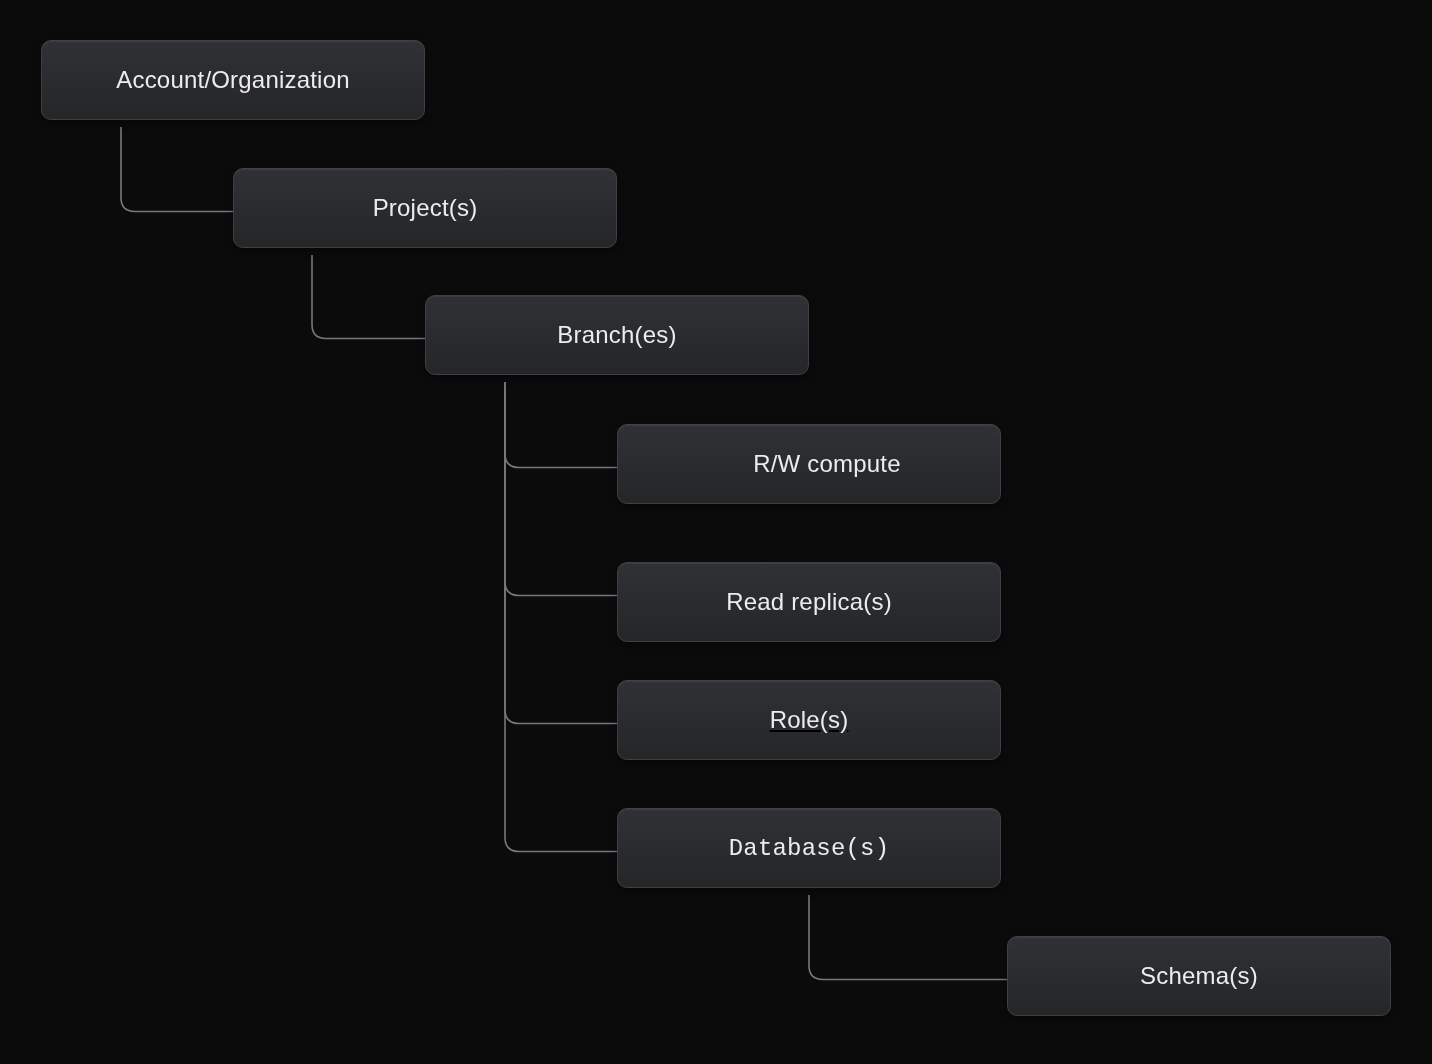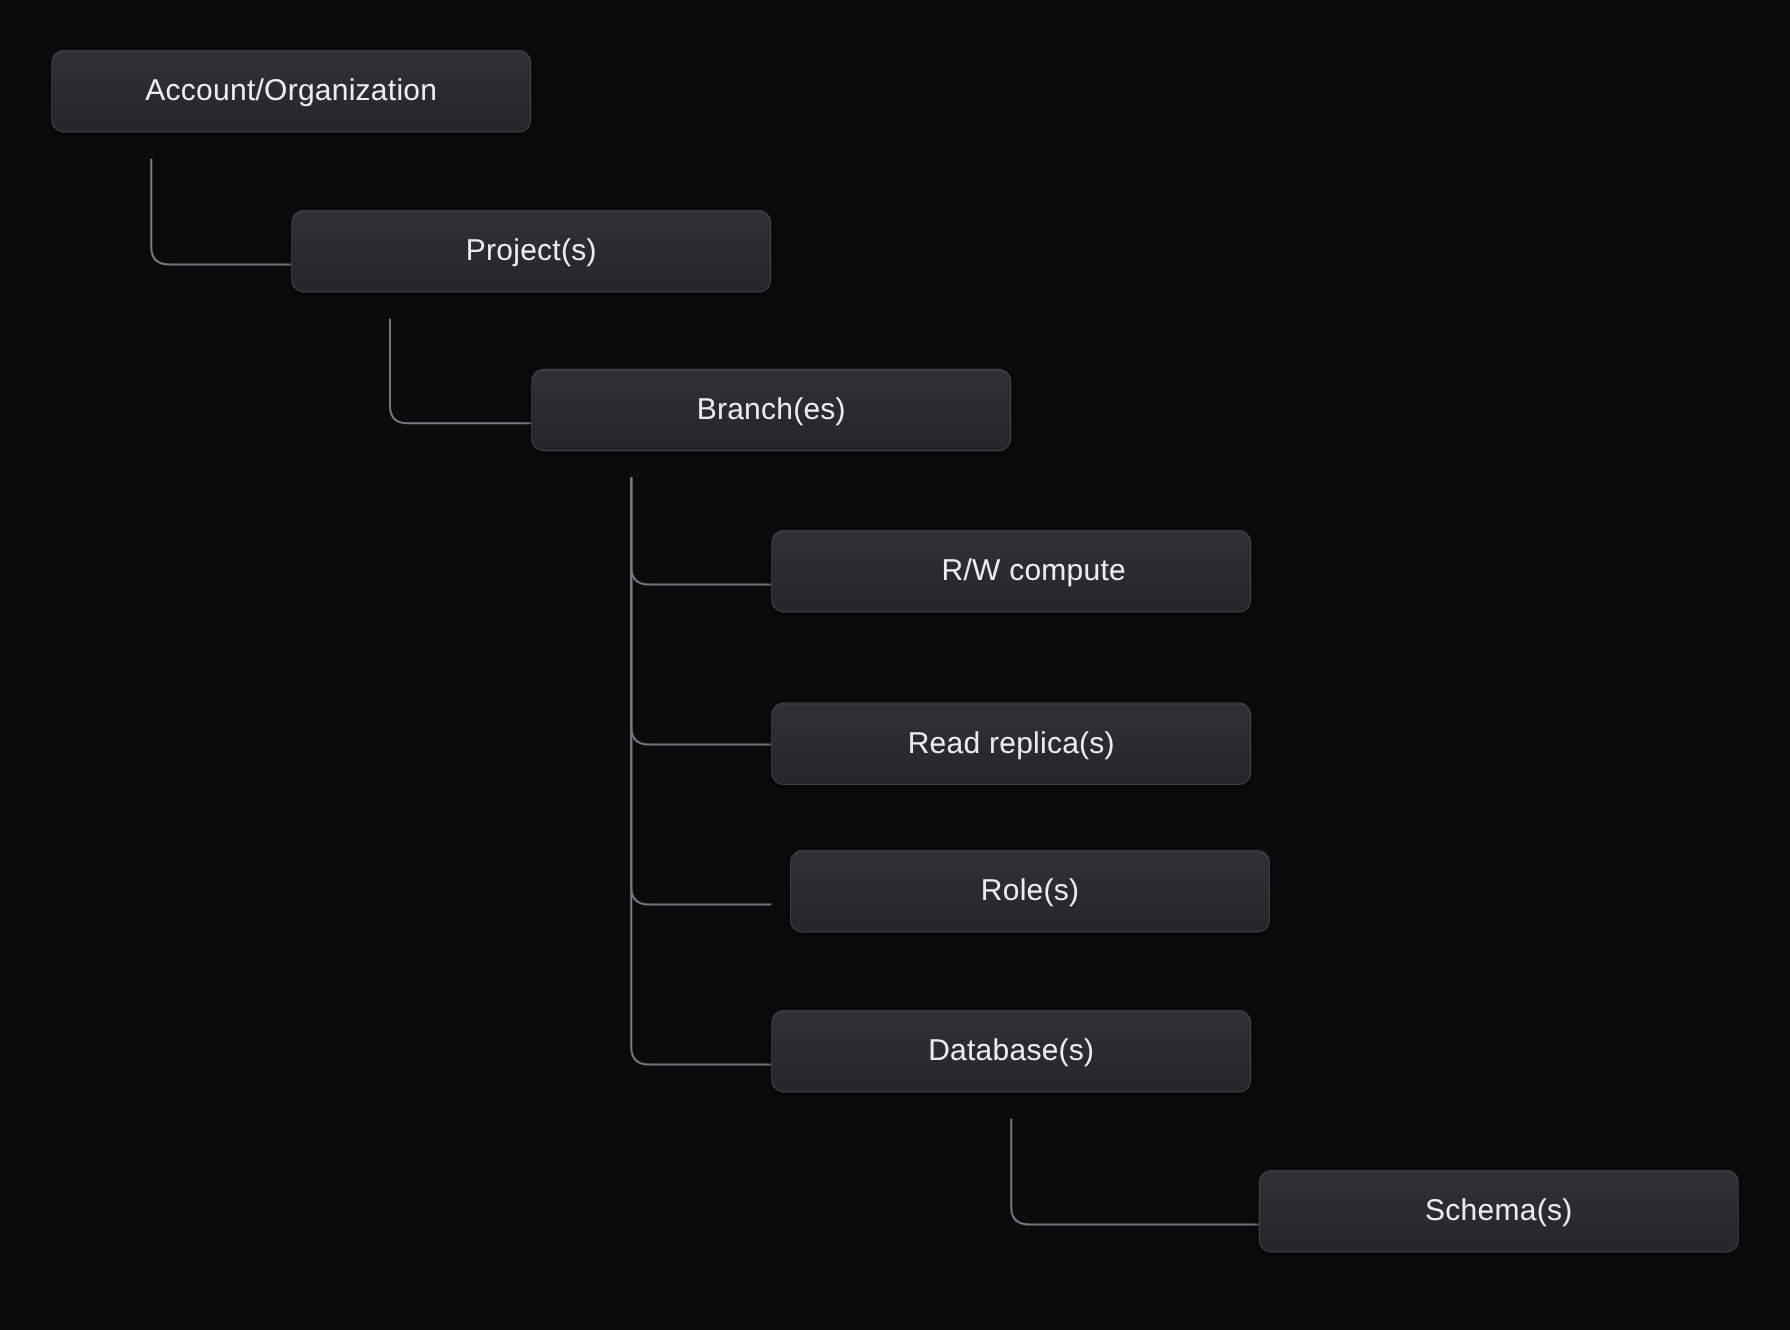"Account/Organization" .node { height: 66px -> 80px }
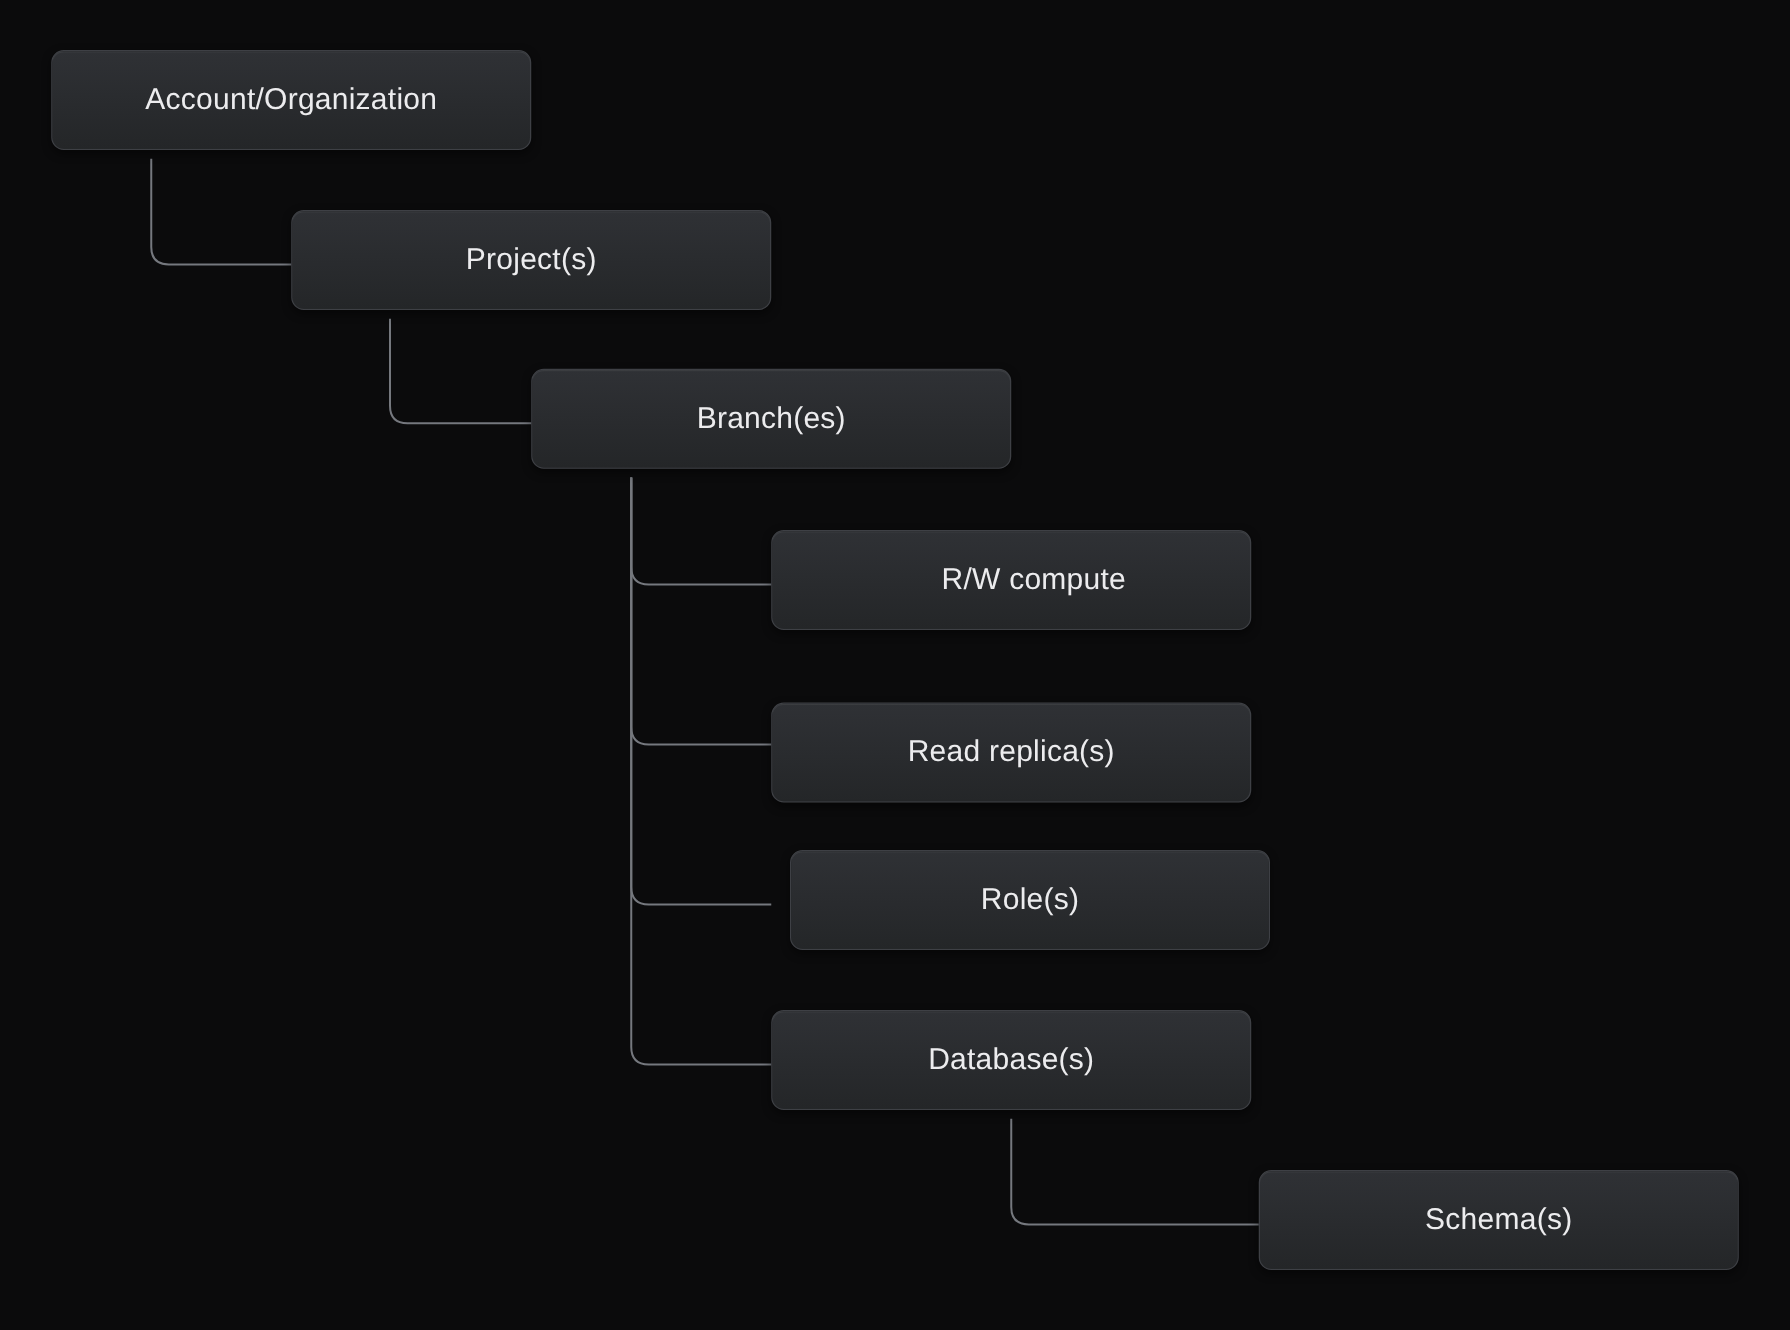"Role(s)" div.node { left: 632px -> 617px; text-decoration: none -> underline }
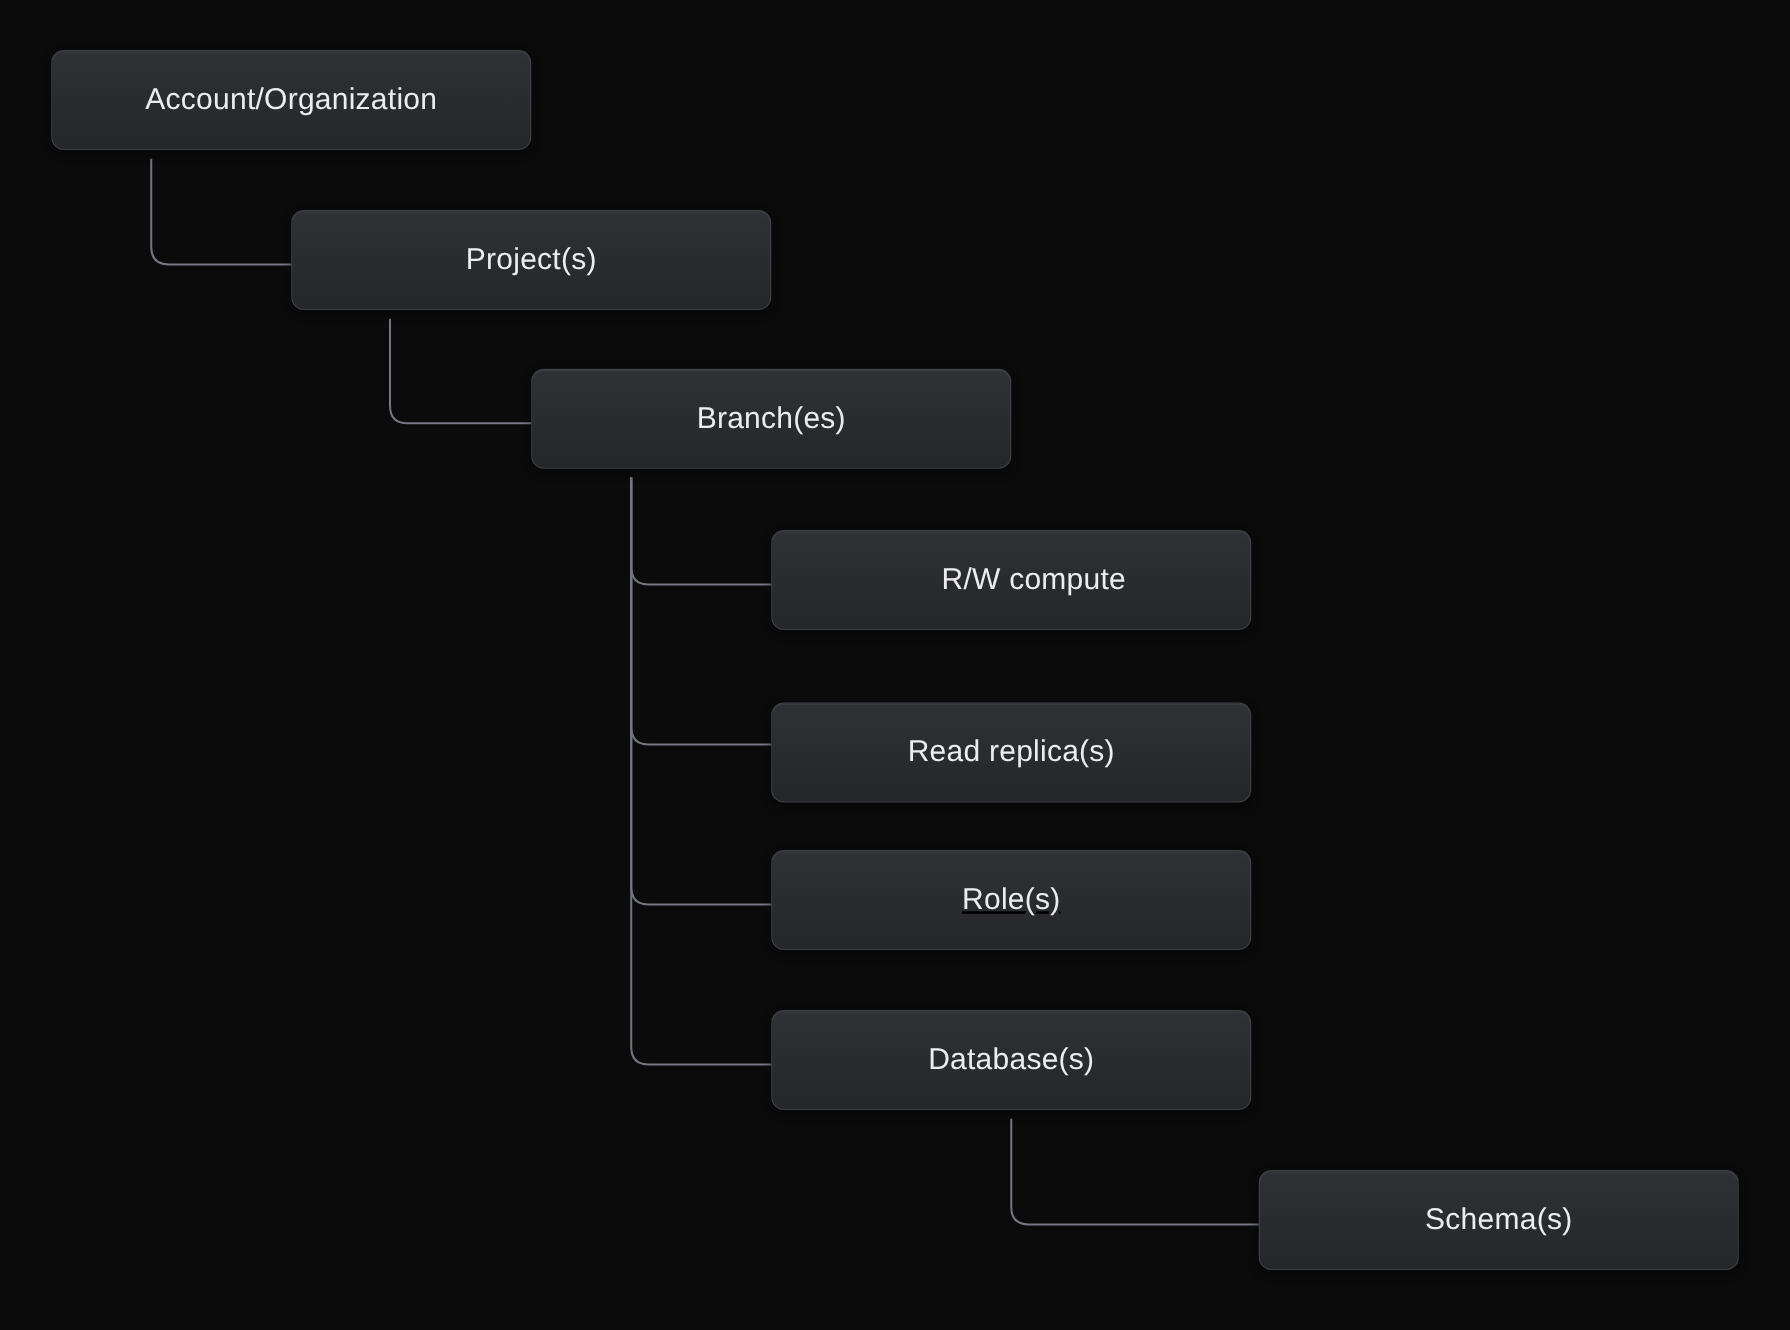"Database(s)" div.node { font-family: none -> Liberation Mono, monospace }
